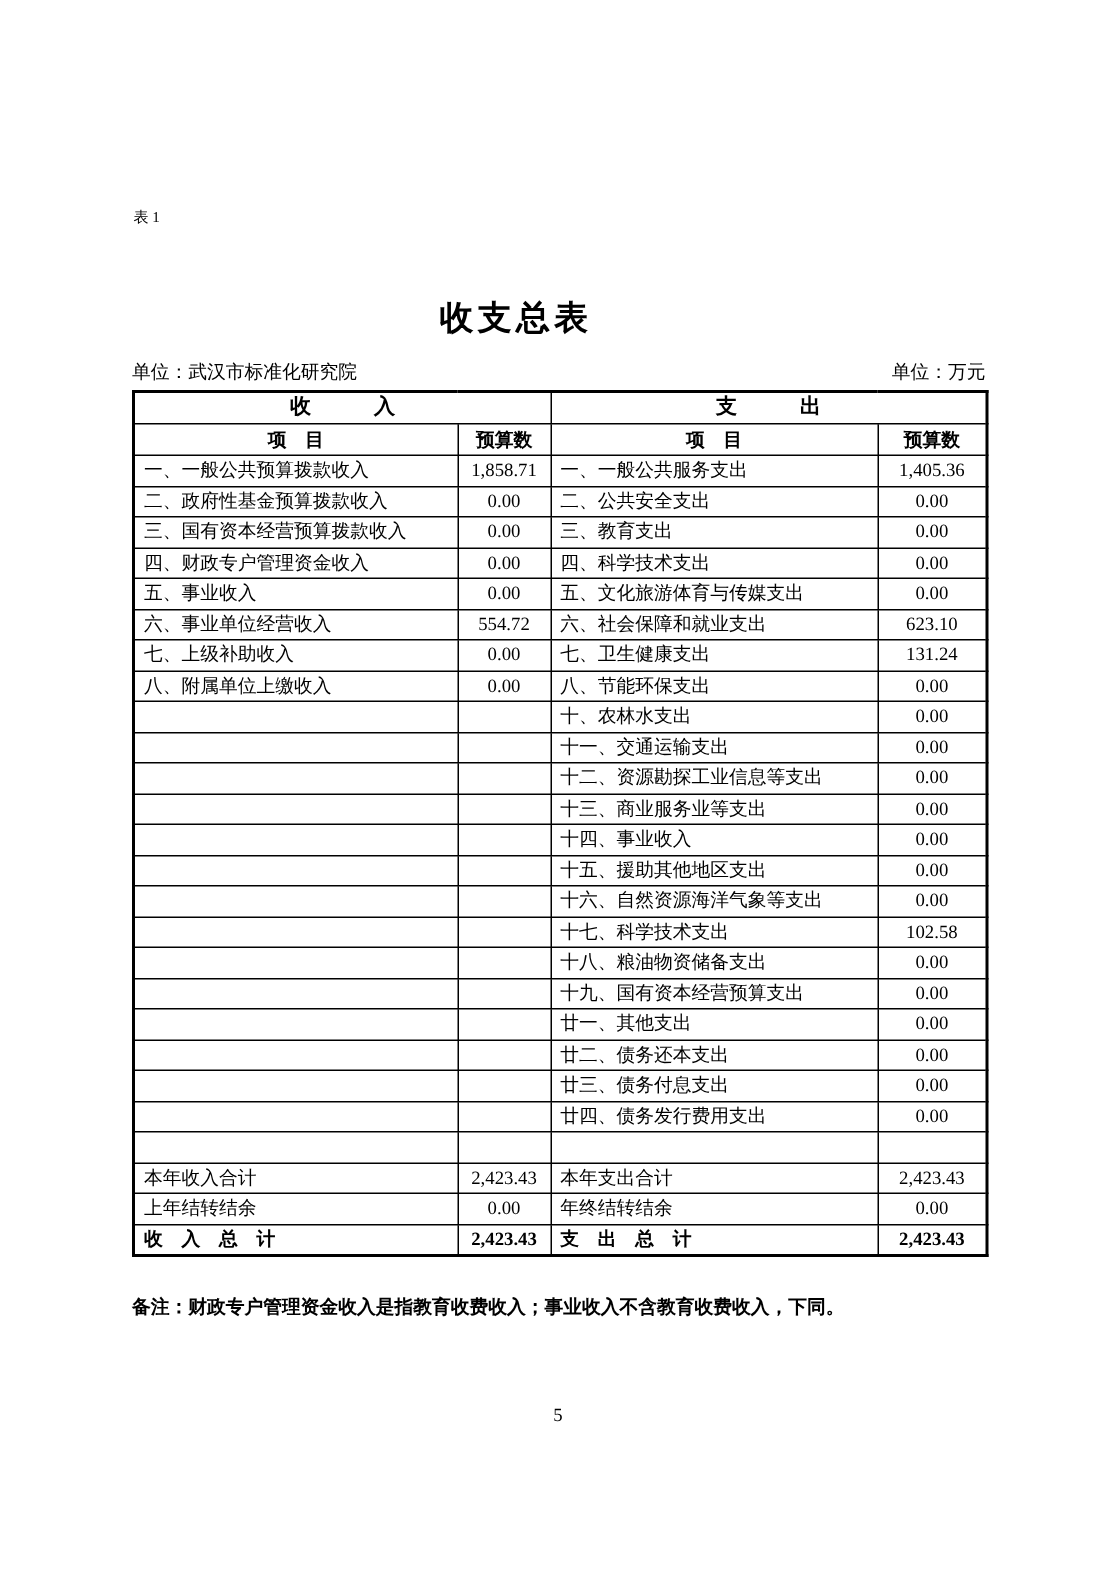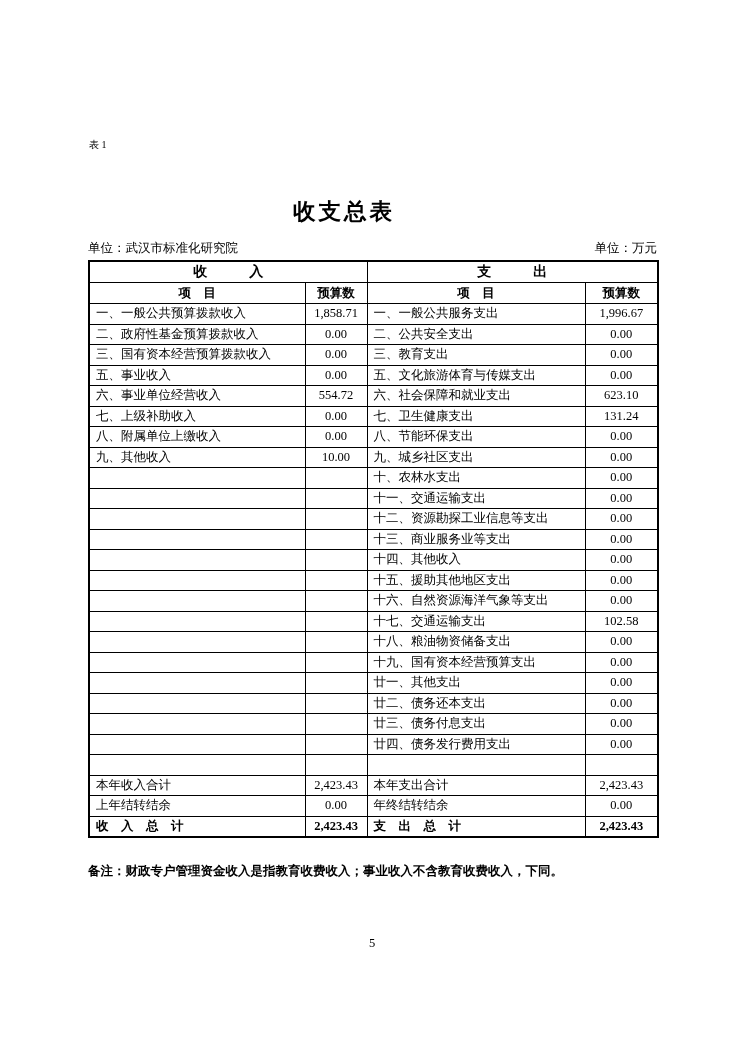"1,996.67" td.cell-value { text: 1,996.67 -> 1,405.36 }
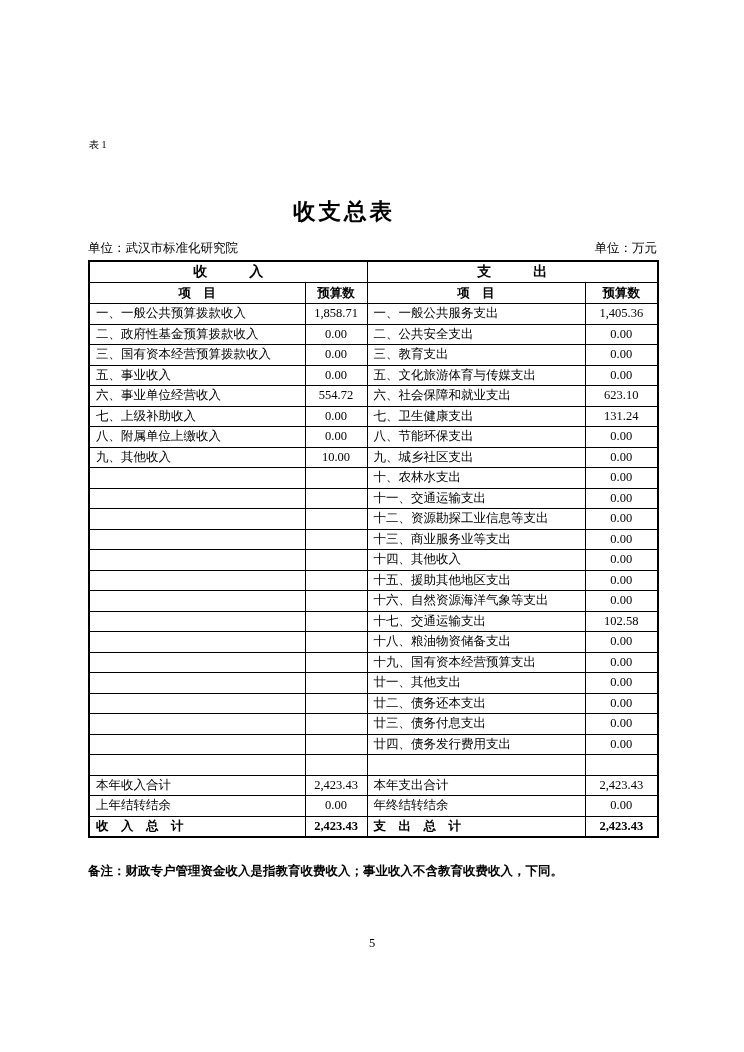"四、财政专户管理资金收入" tr { html: none -> <tr> <td>四、财政专户管理资金收入</td> <td>0.00</td> <td>四、科学技术支出</td> <td>0.00</td> </tr> }
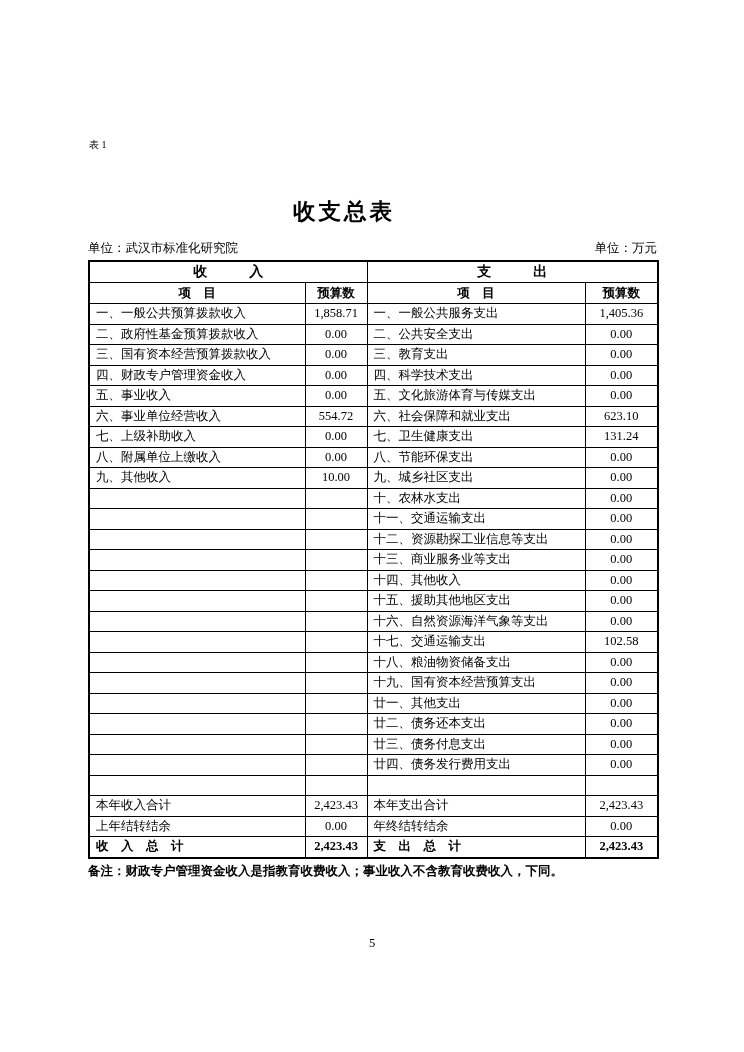"九、其他收入" tr { html: <tr> <td>九、其他收入</td> <td>10.00</td> <td>九、城乡社区支出</td> <td>0.00</td> </tr> -> none }
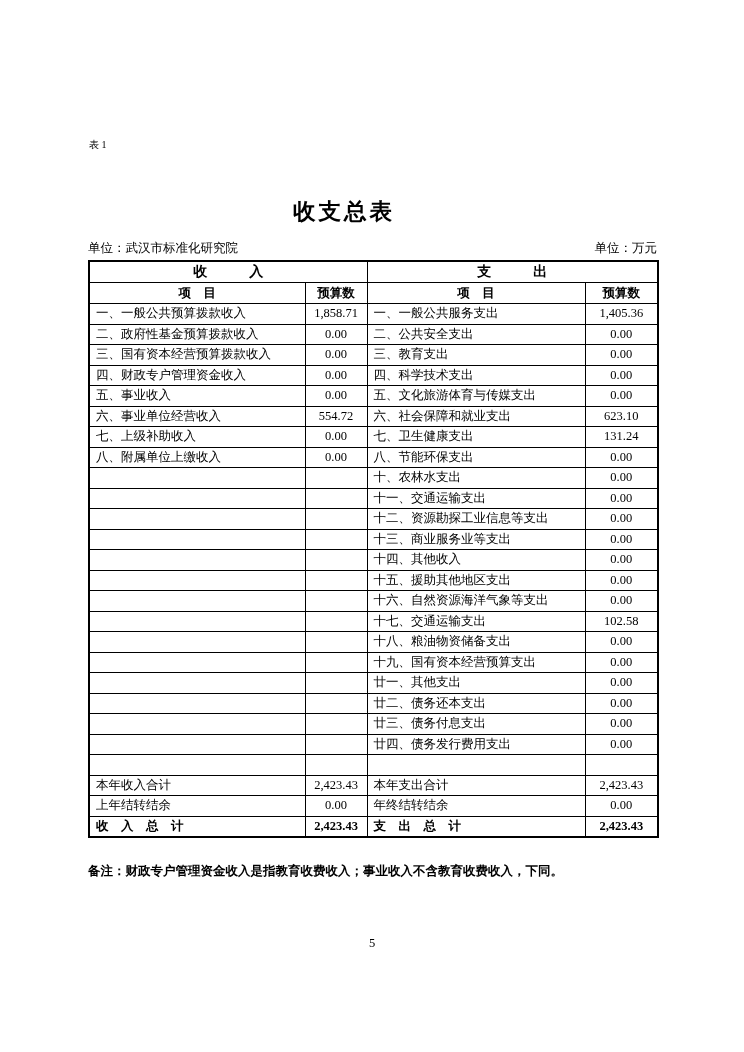"十四、其他收入" td.cell-item { text: 其他 -> 事业 }
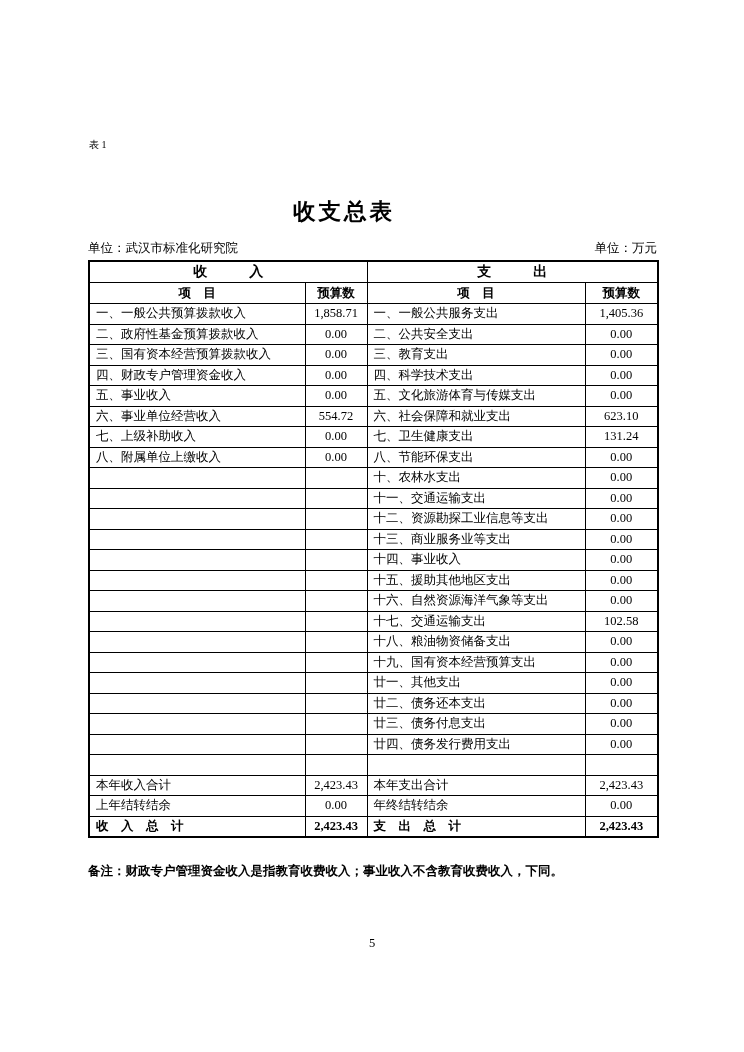"十七、交通运输支出" td.cell-item { text: 交通运输 -> 科学技术 }
